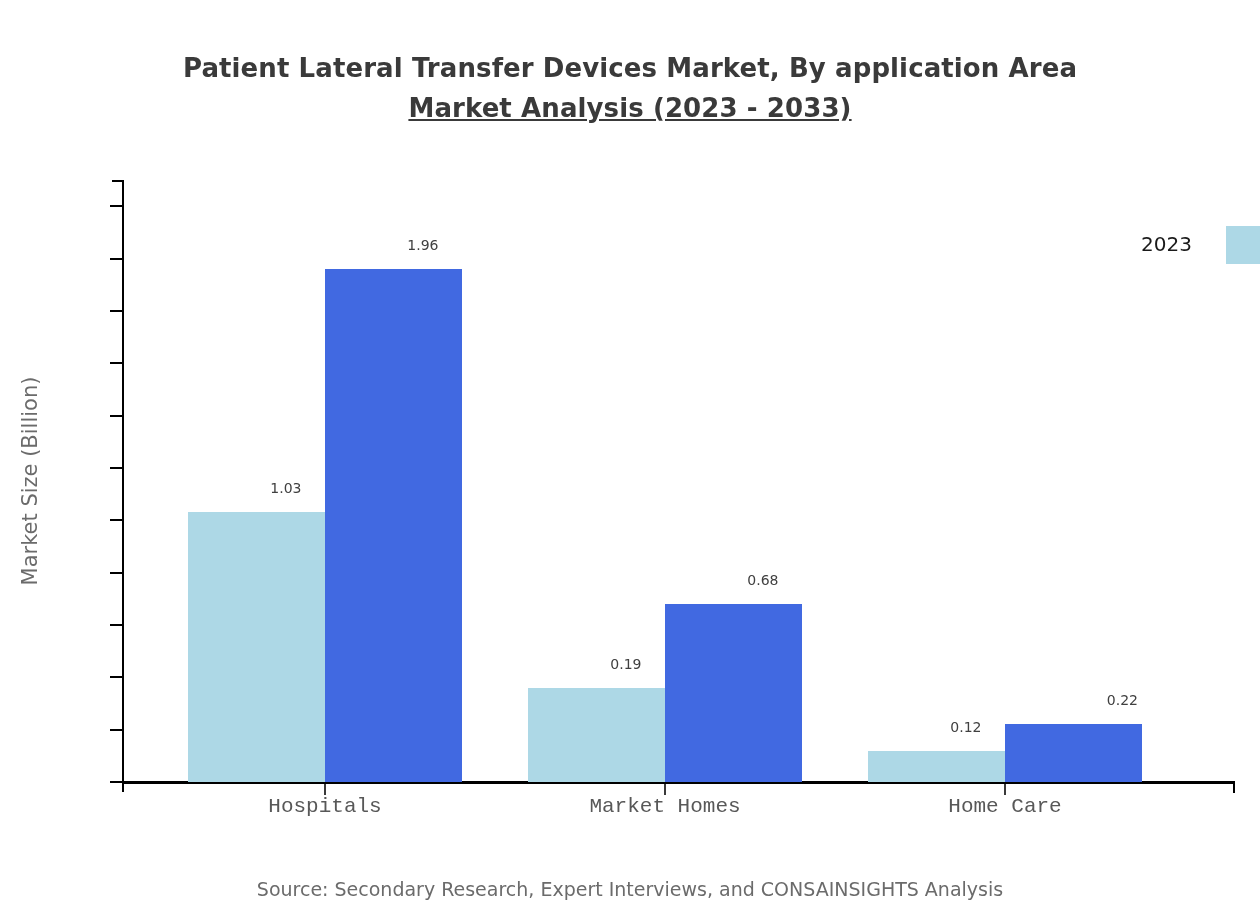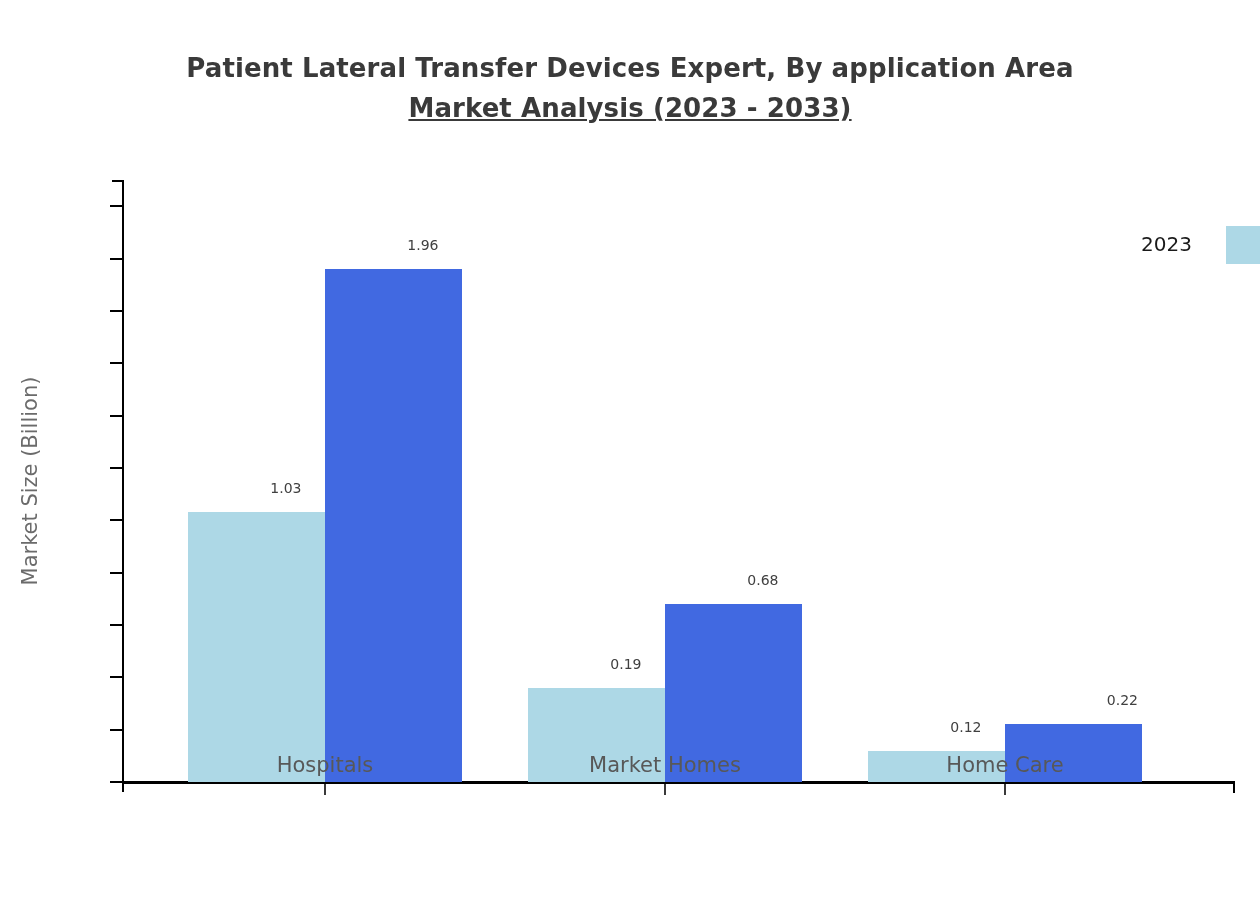"Patient Lateral Transfer Devices Expert," span { text: Expert -> Market }
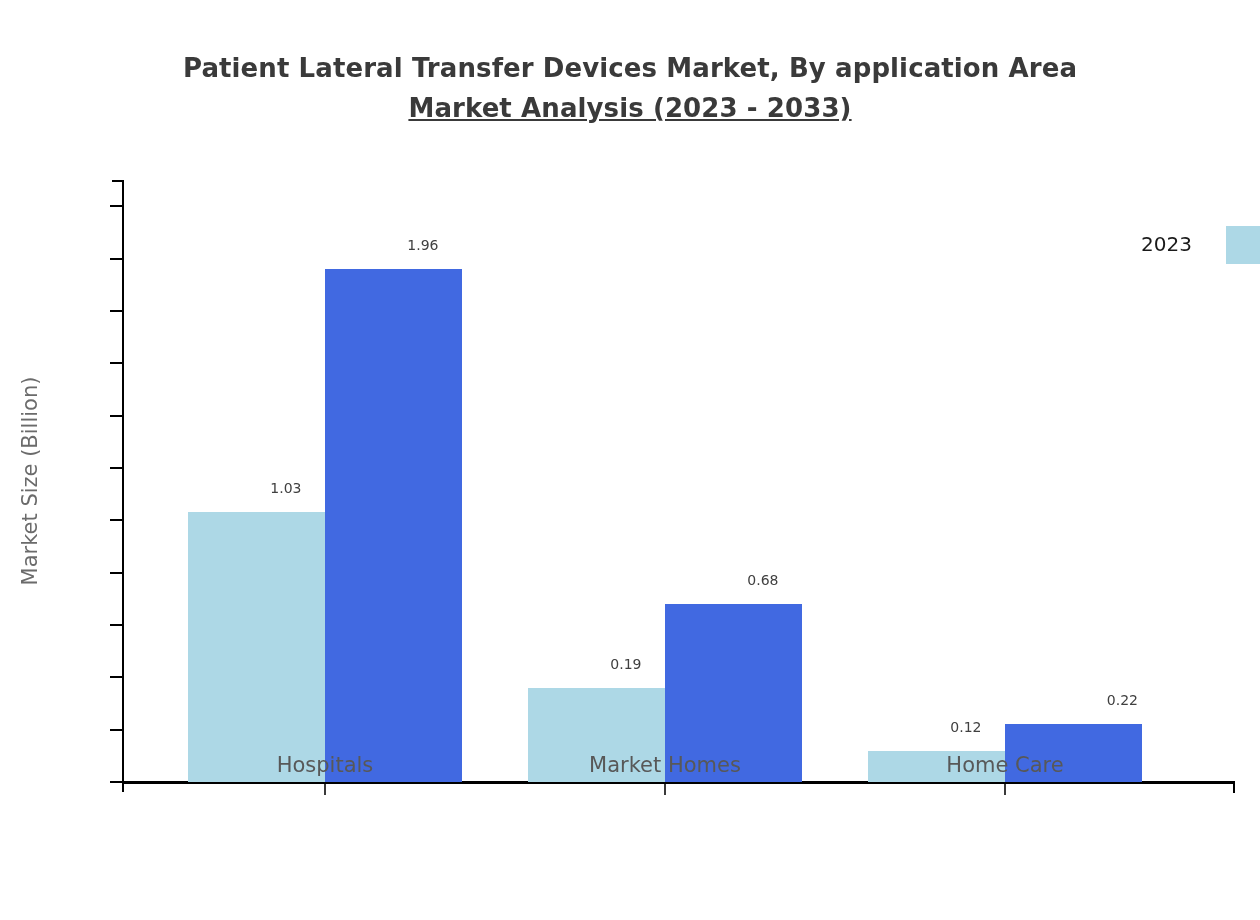"Hospitals" .xtick-label { font-family: none -> Liberation Mono, monospace; top: 753px -> 795px }
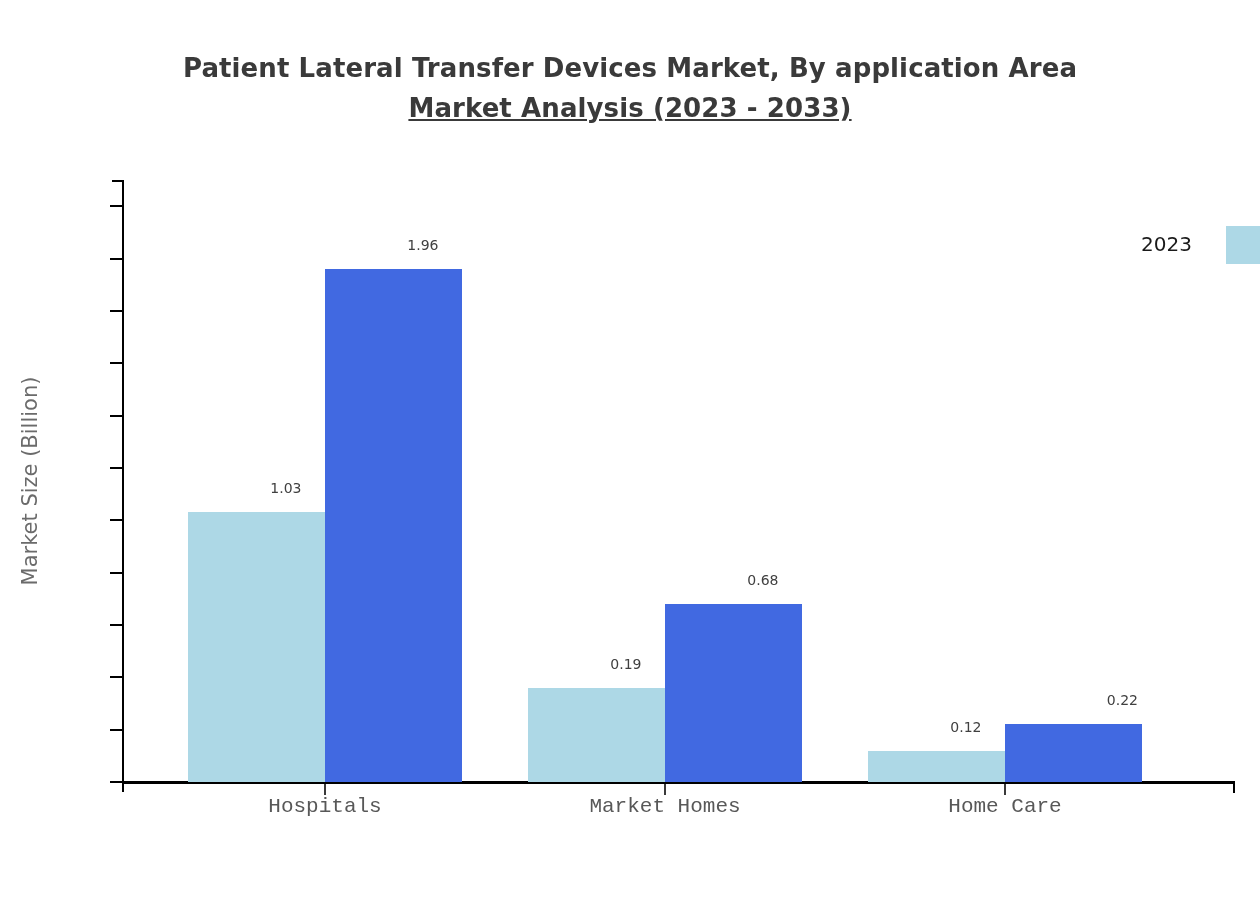"Source: Secondary Research, Expert" div.source-note { html: none -> <div>Source: Secondary Research, Expert Interviews, and CONSAINSIGHTS Analysis</div> }
